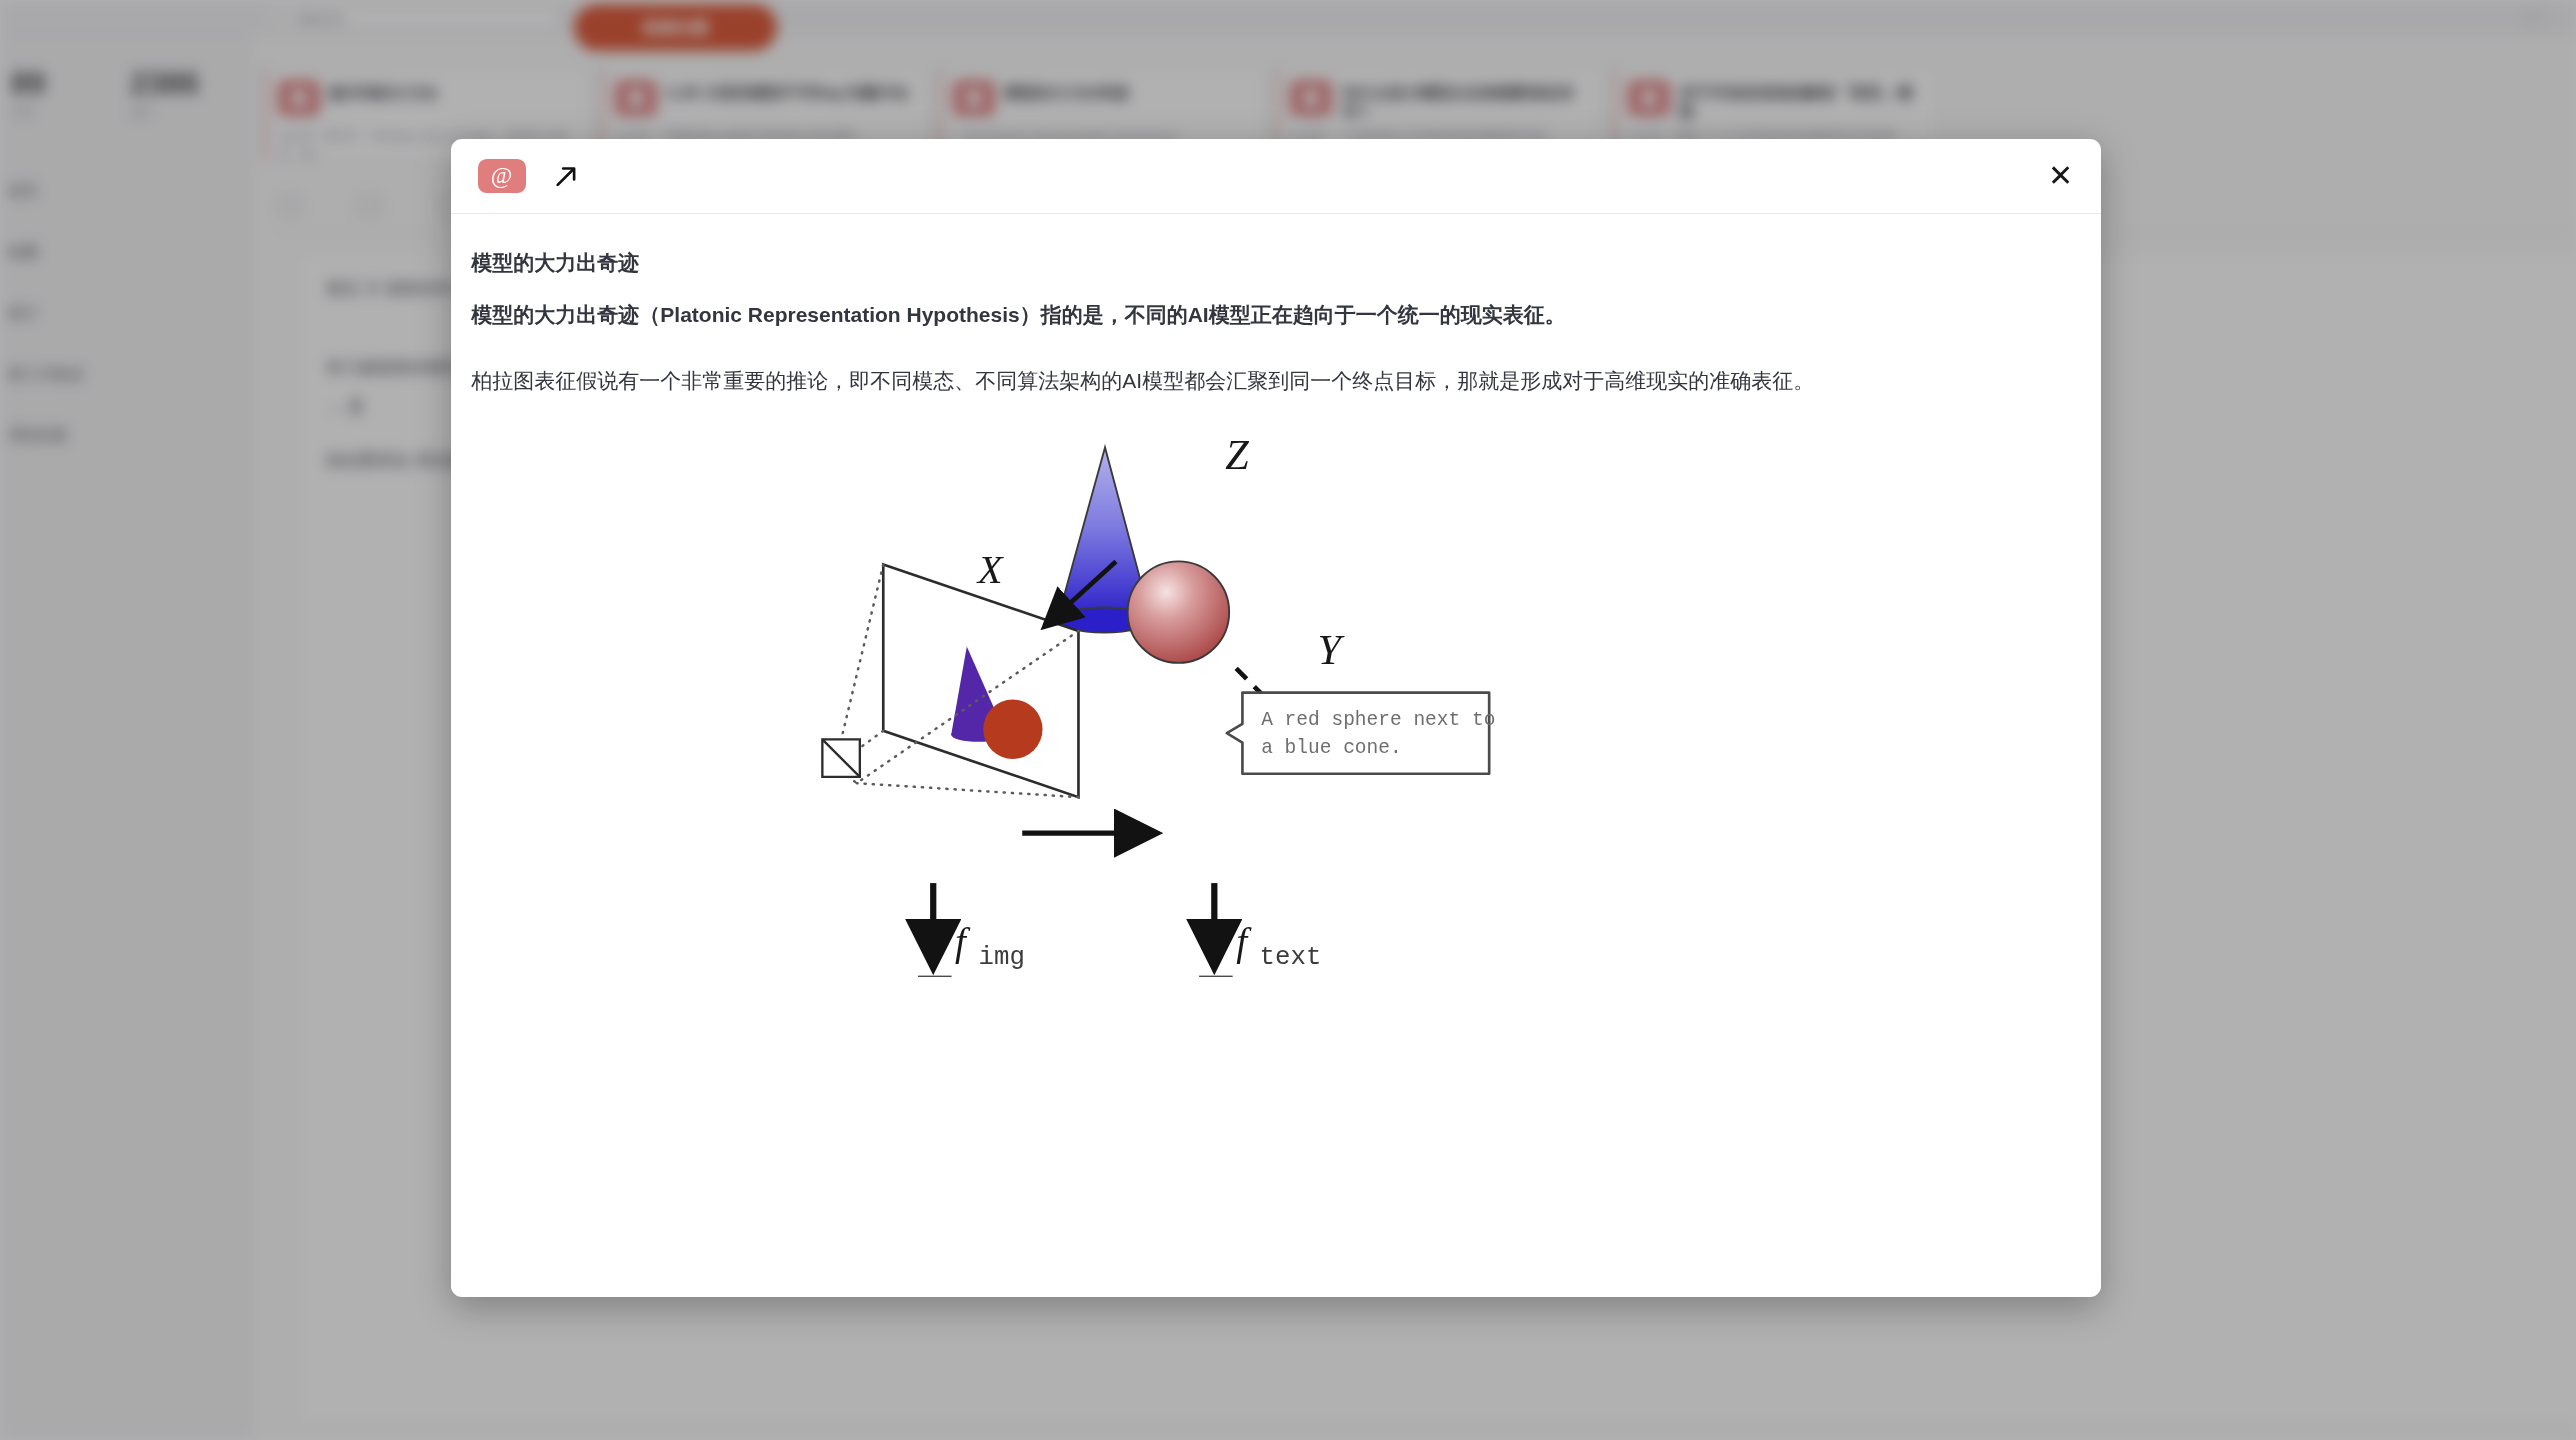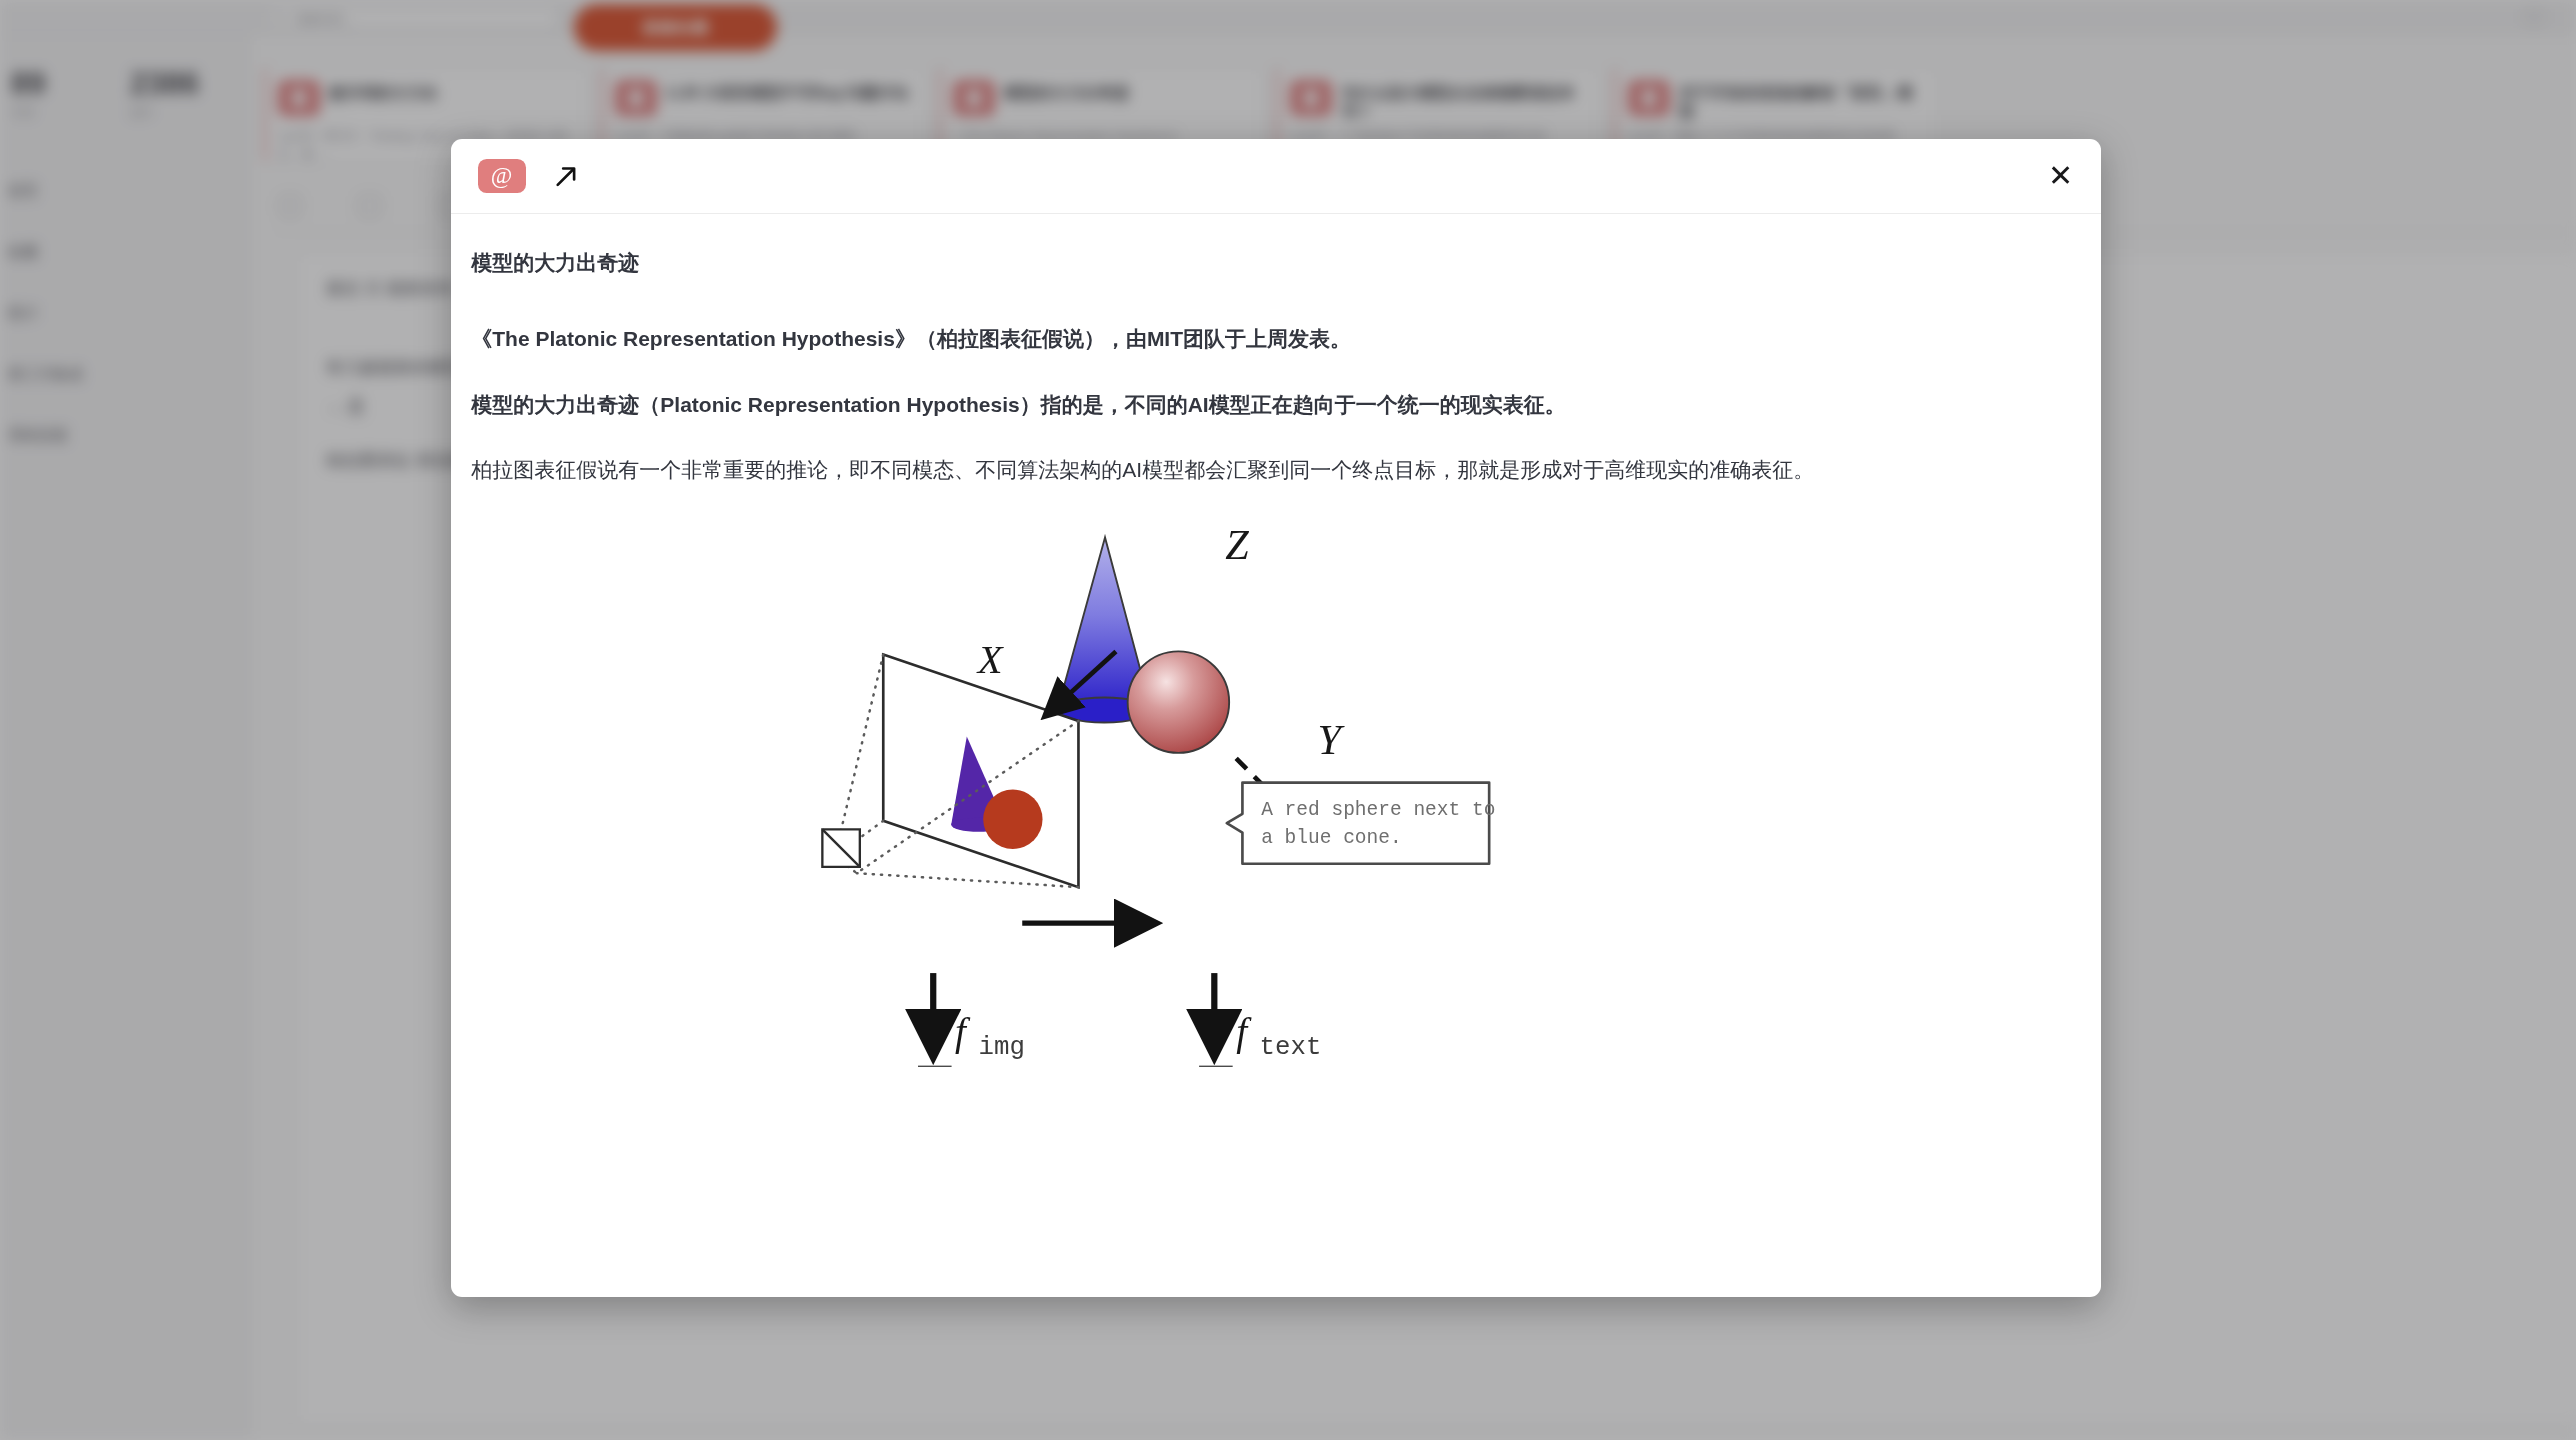"模型的大力出奇迹" .doc-title { margin: 0 0 46px 0 -> 0 0 22px 0 }
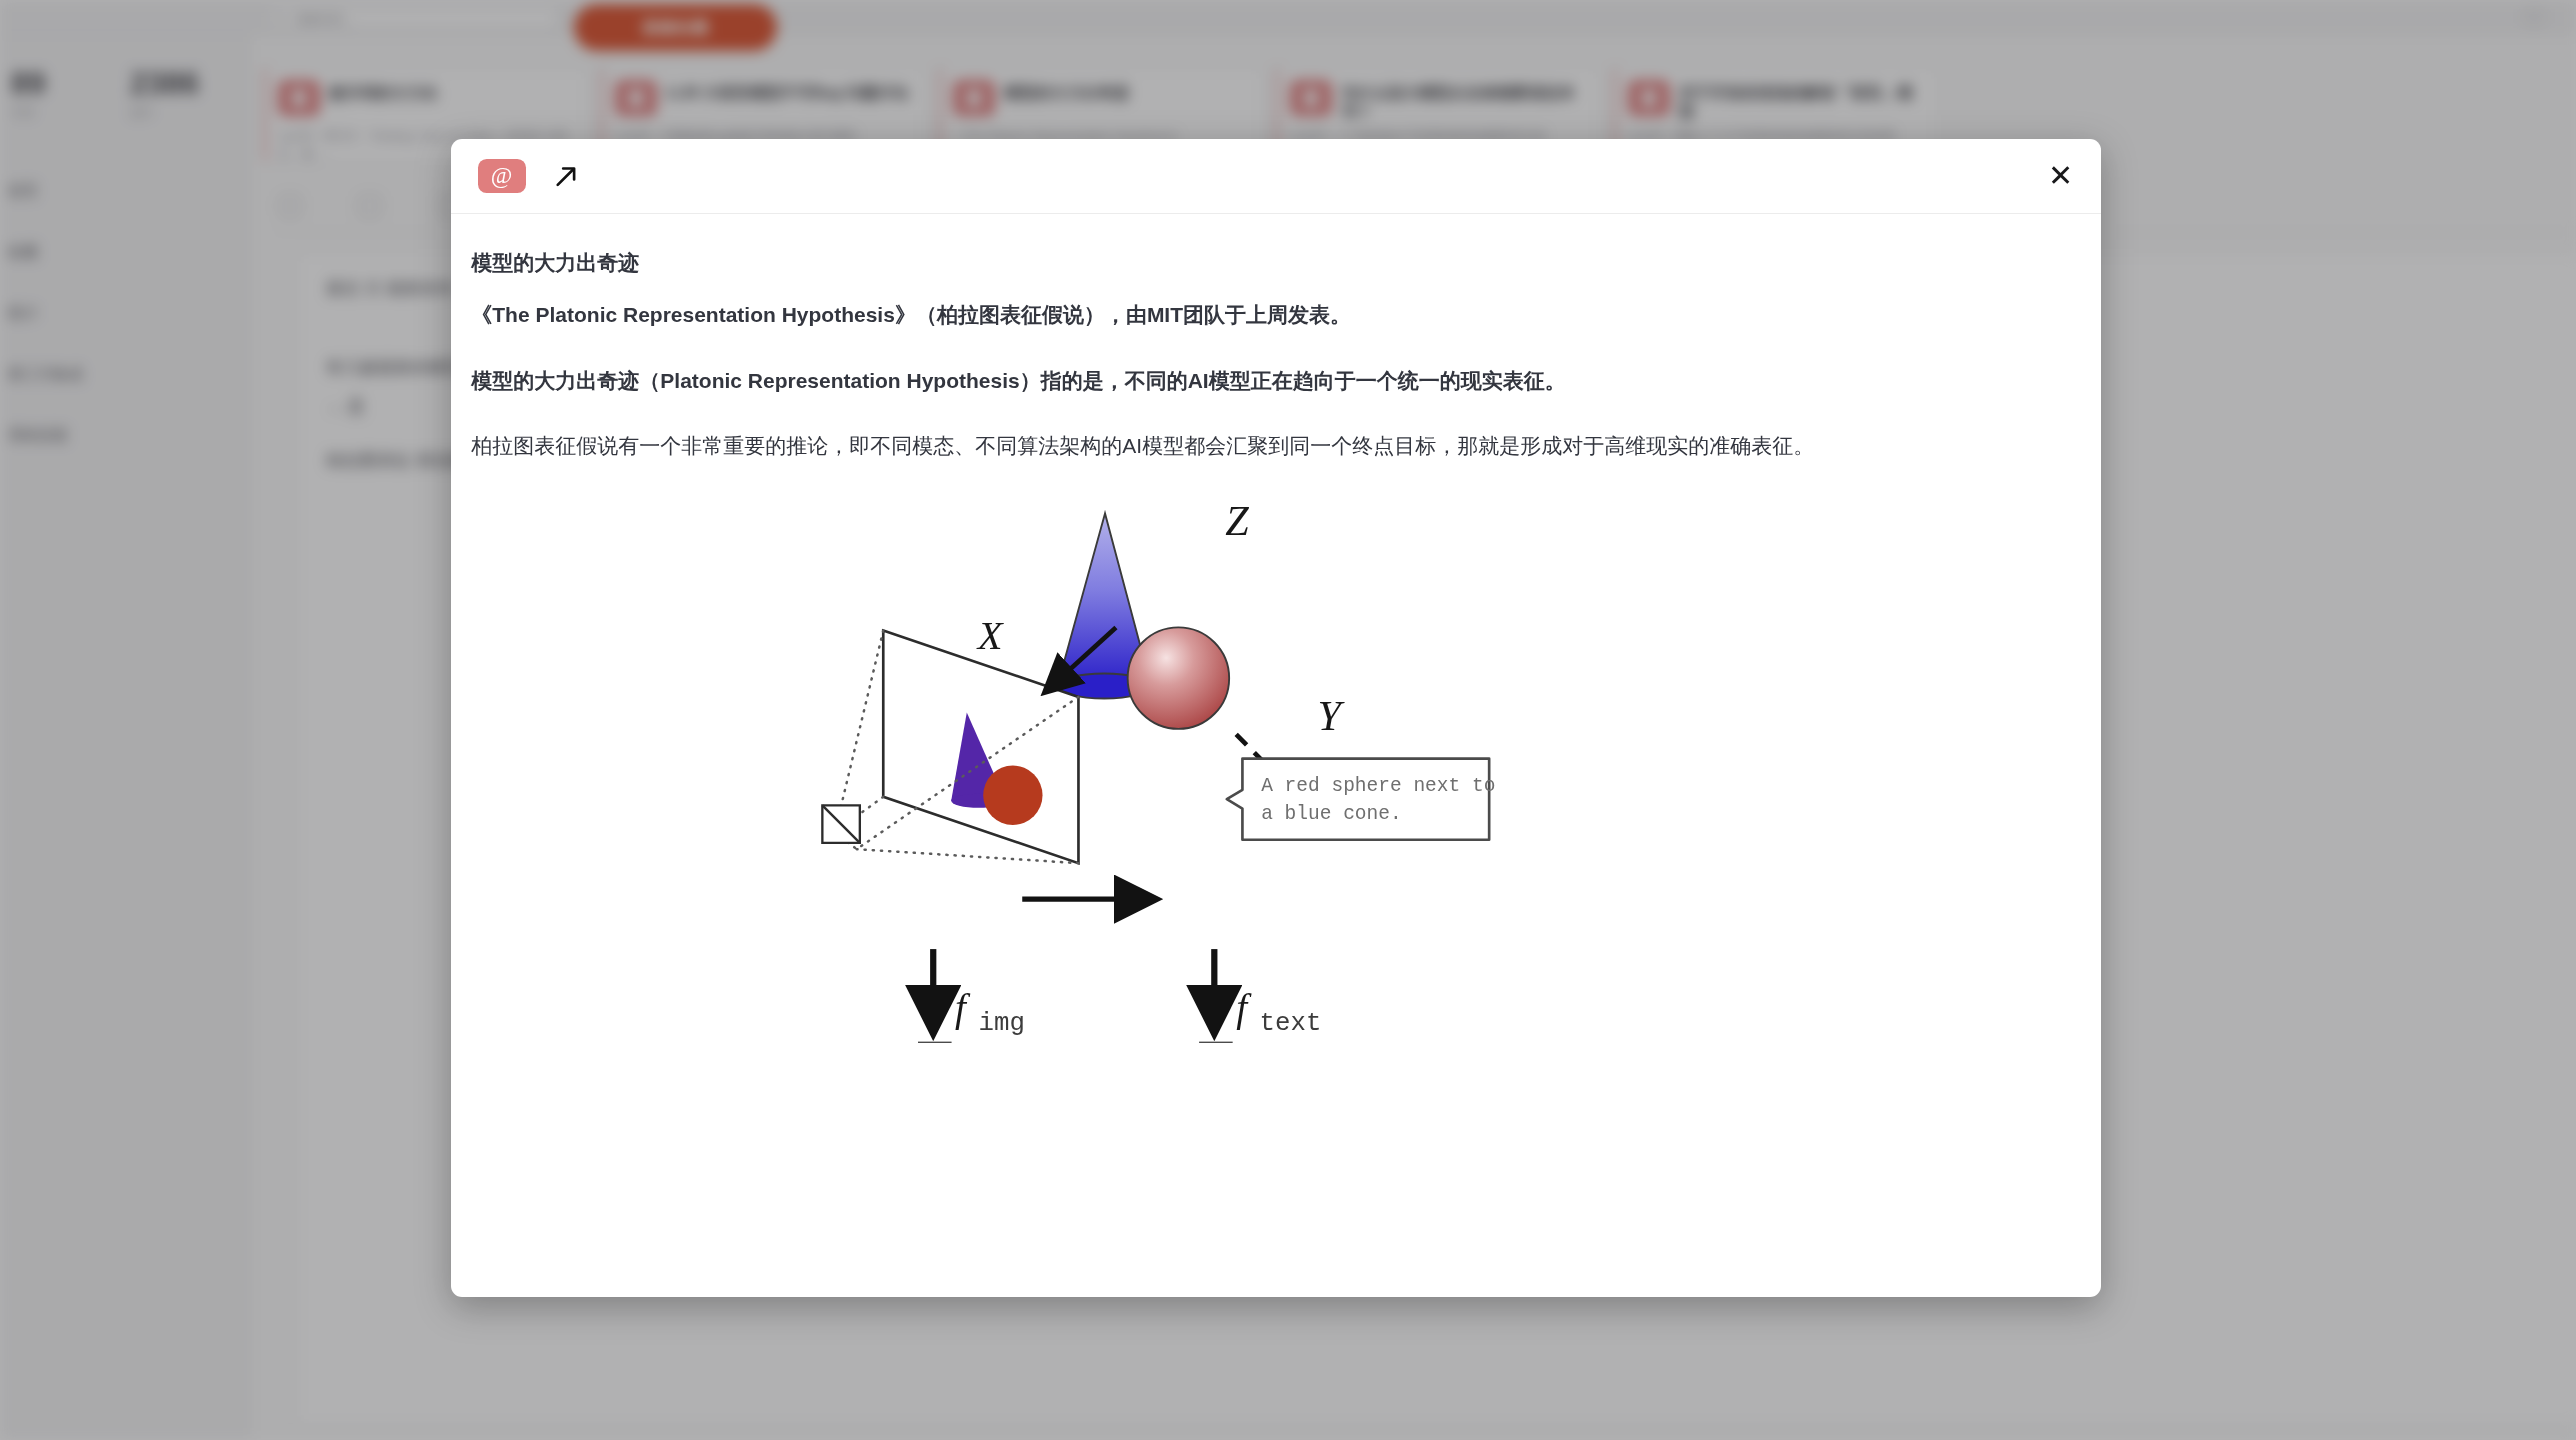"《The Platonic Representation" p.doc-para { html: <p>《The Platonic Representation Hypothesis》（柏拉图表征假说），由MIT团队于上周发表。</p> -> none }
